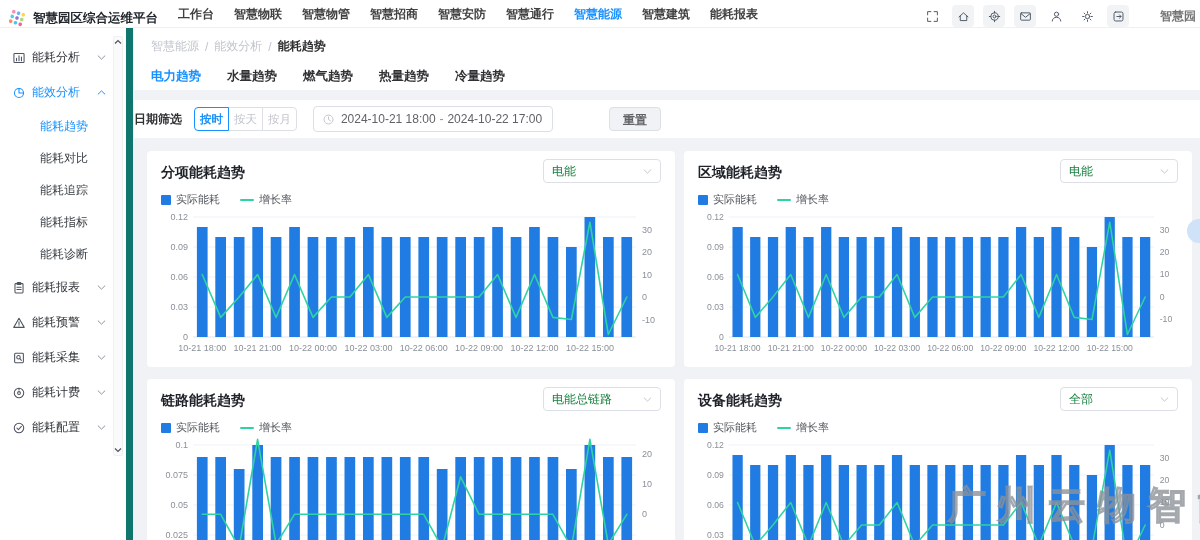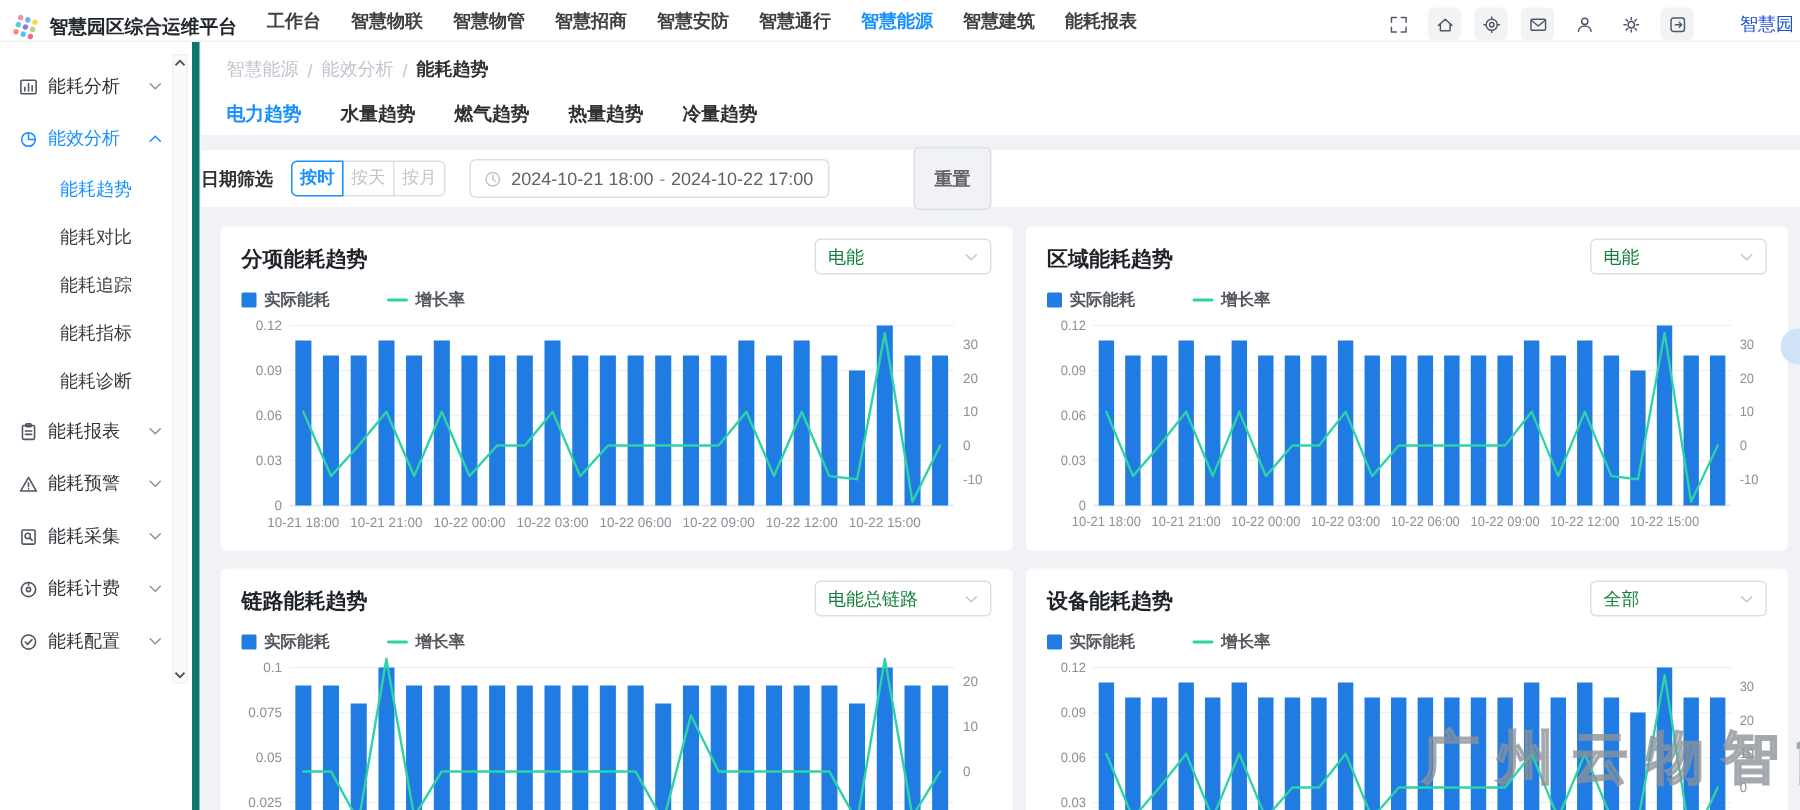"智慧园" .nav-user { color: #1d4ed8 -> #737373; font-weight: 400 -> 700 }
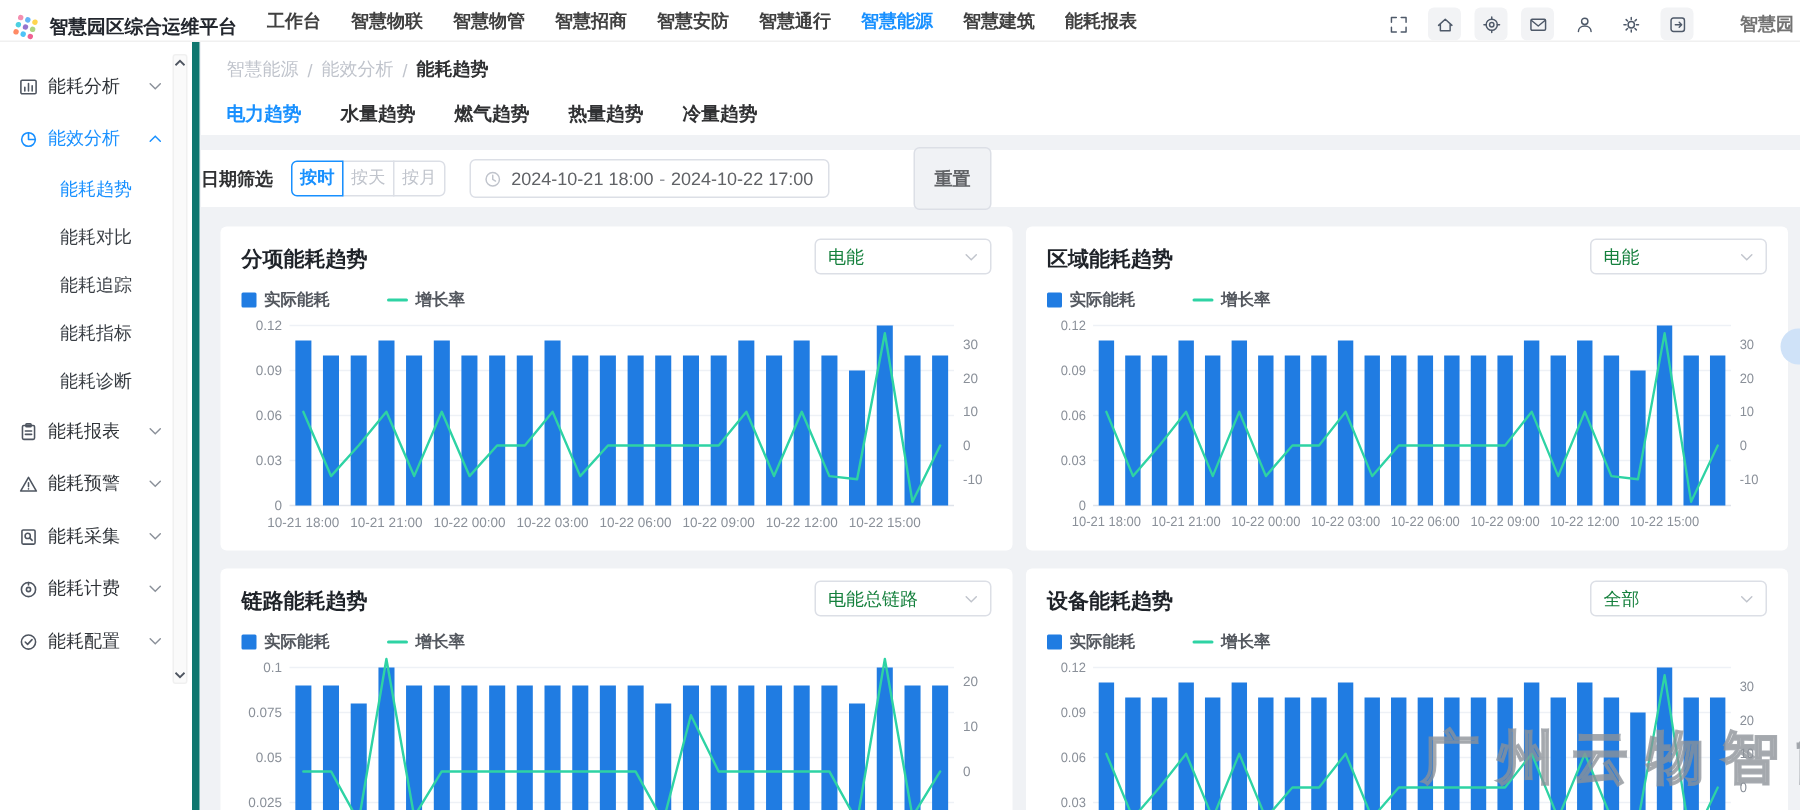"能耗分析" .sidebar { border-right: 5px solid #0f766e -> 7px solid #0f766e }
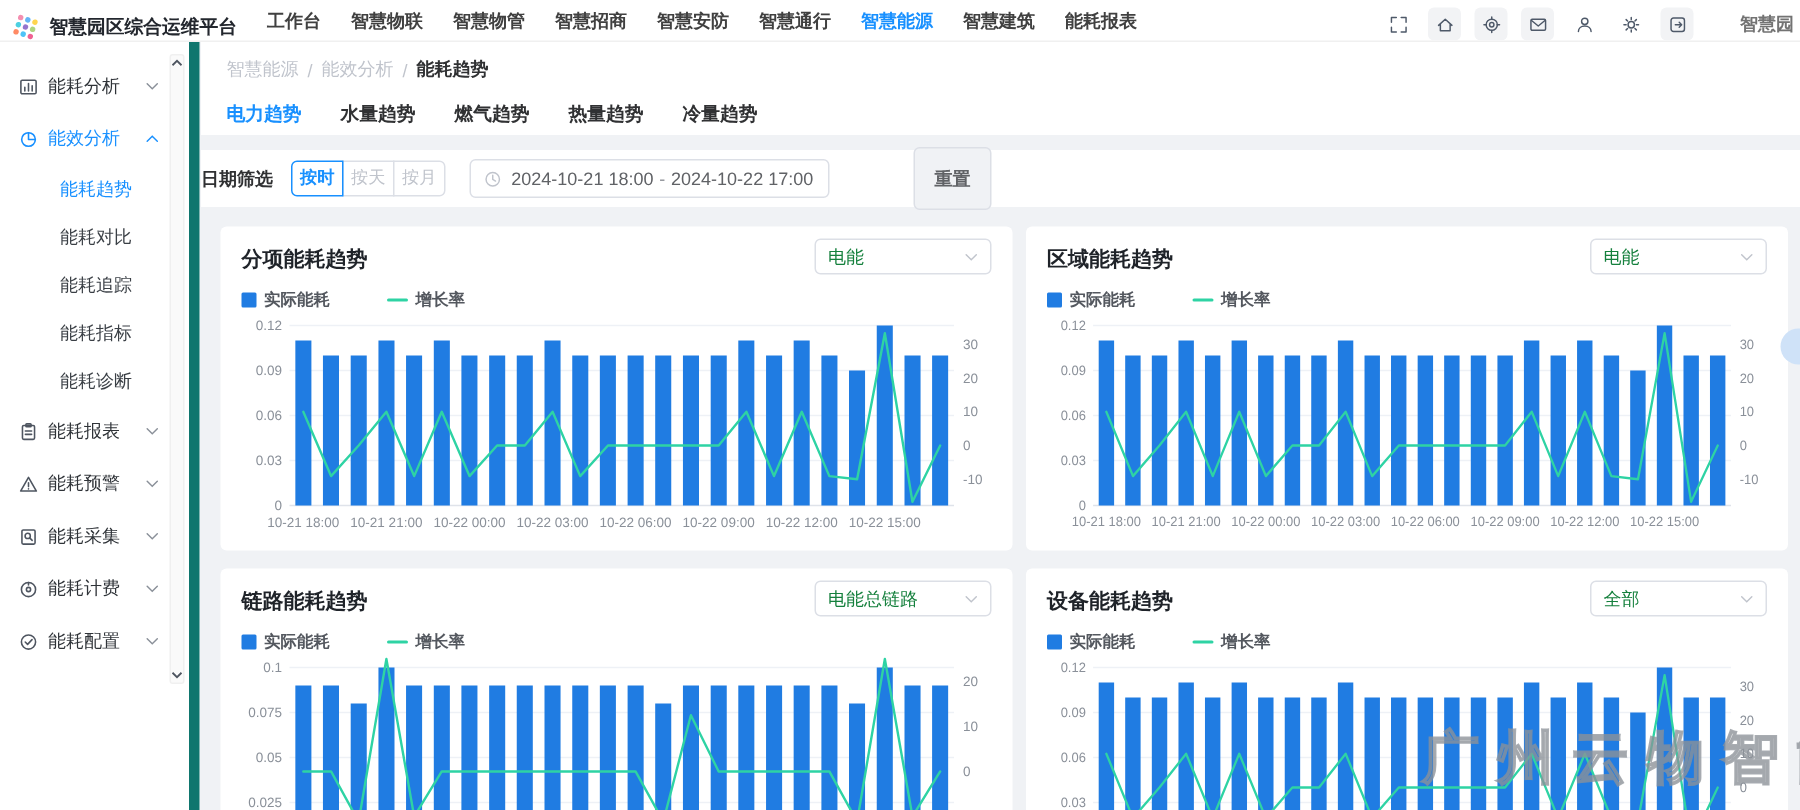"重置" .reset-btn { height: 42px -> 24px }
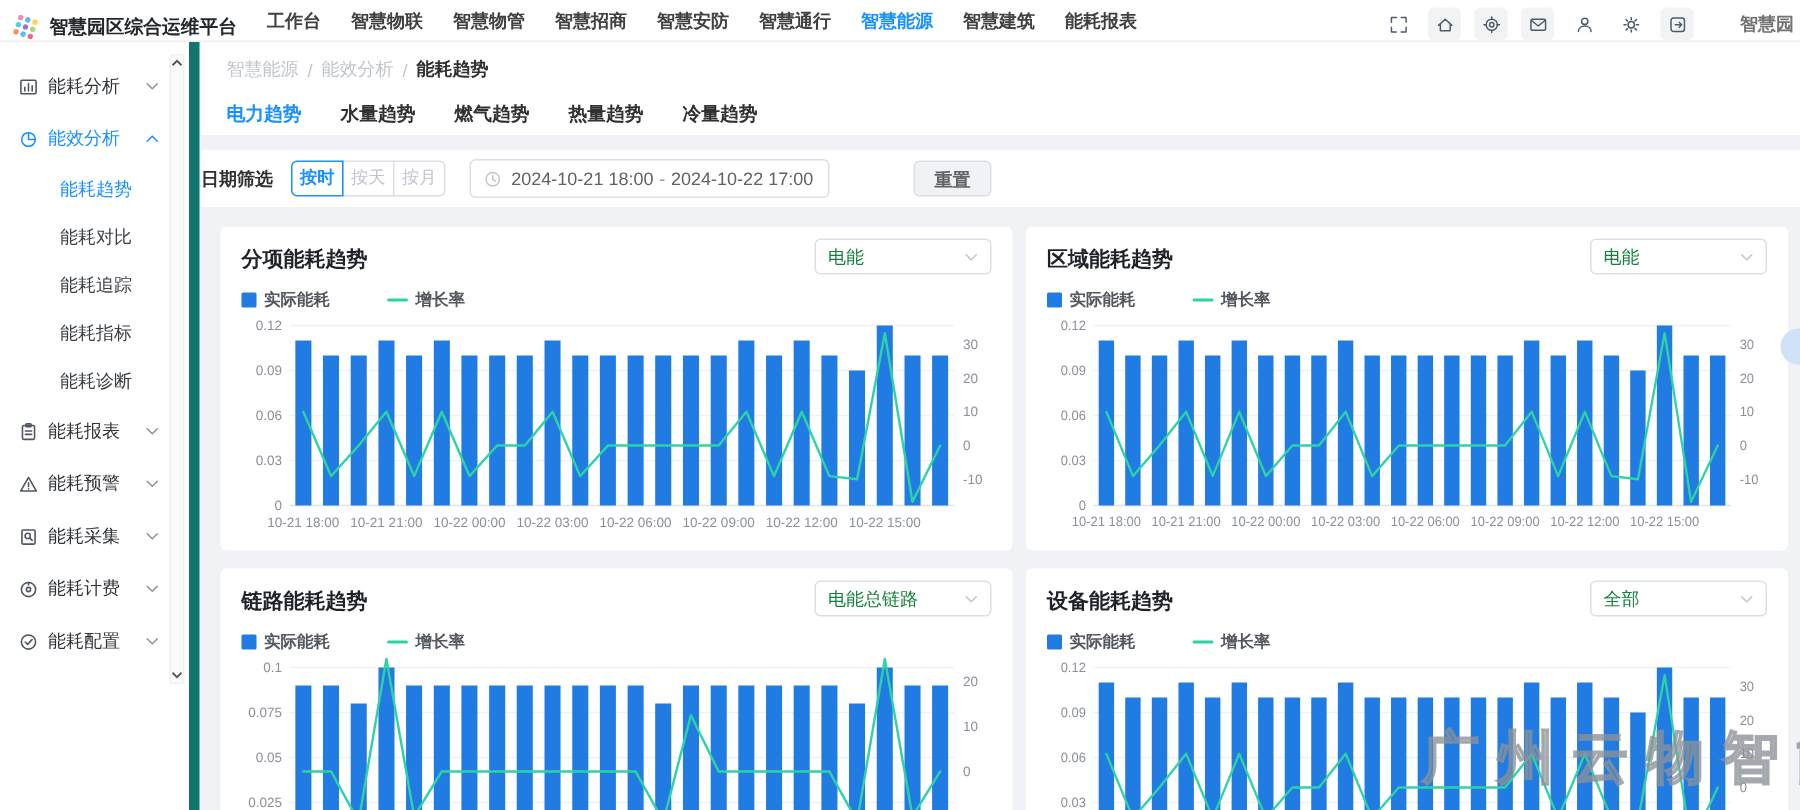"实际能耗" .legend { font-weight: bold -> none; gap: 38px -> 20px }
